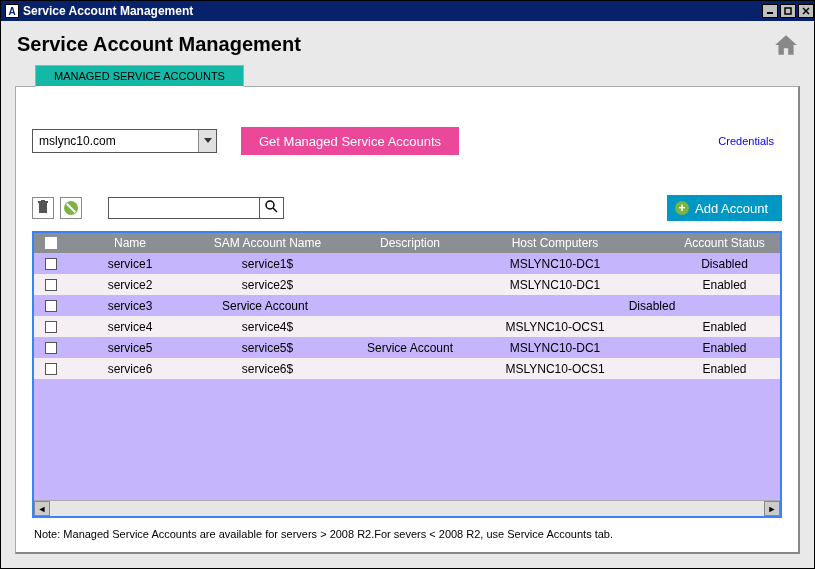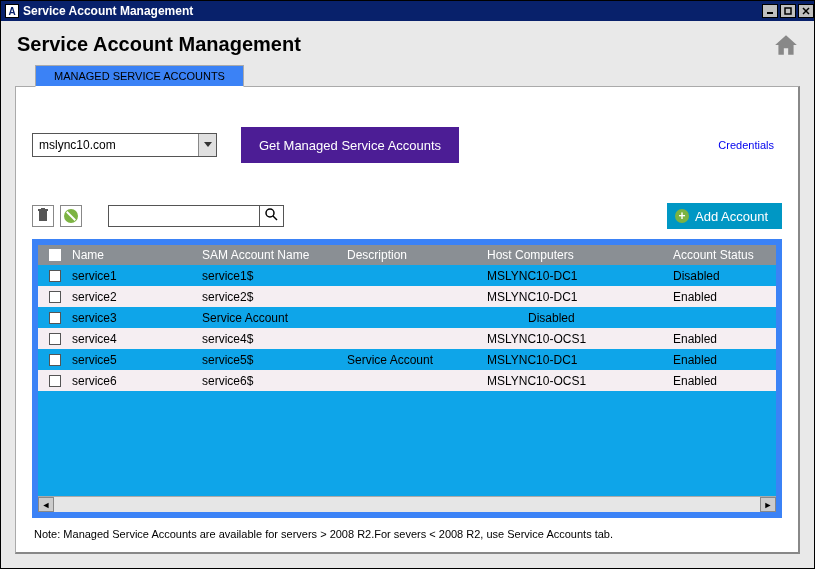"MANAGED SERVICE ACCOUNTS" .tab.active { background: #3b82f6 -> #14b8a6 }
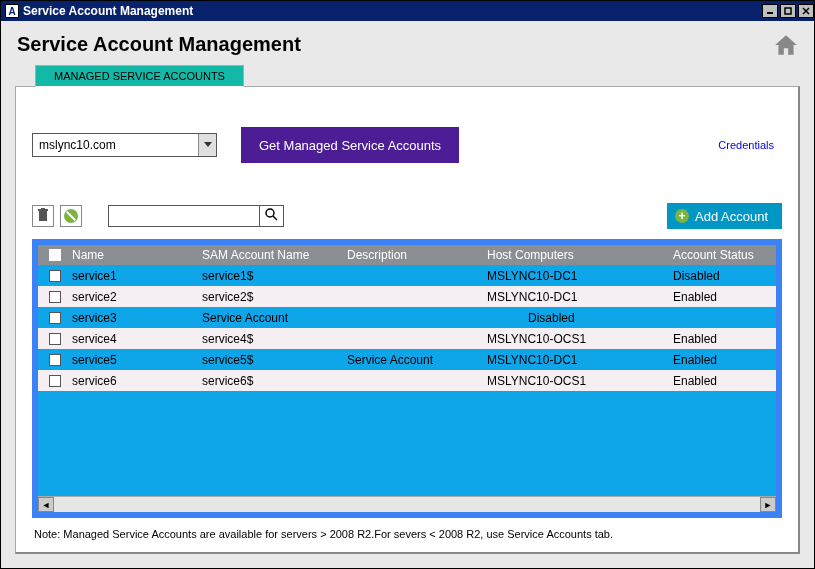"Get Managed Service Accounts" .primary-btn { background: #4c1d95 -> #ec4899; height: 36px -> 28px }
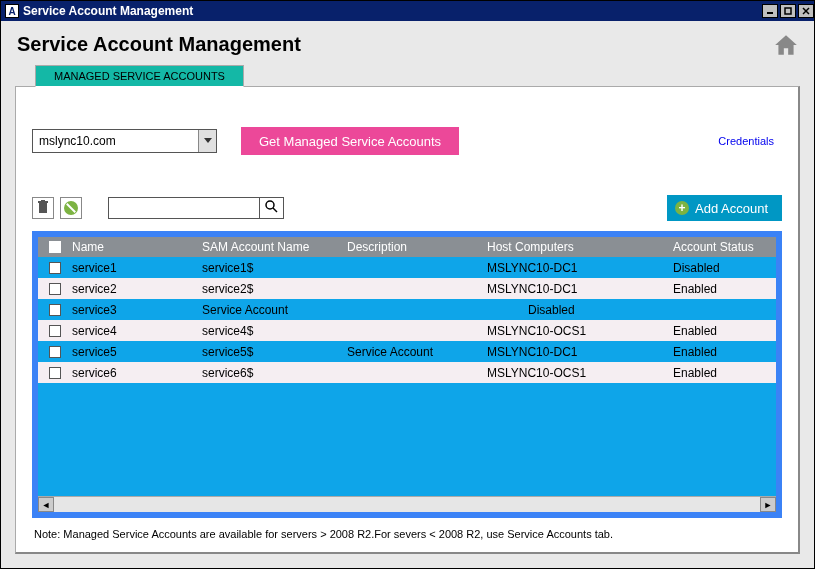"Name" .table-wrap { border: 6px solid #3b82f6 -> 2px solid #3b82f6; text-align: none -> center }
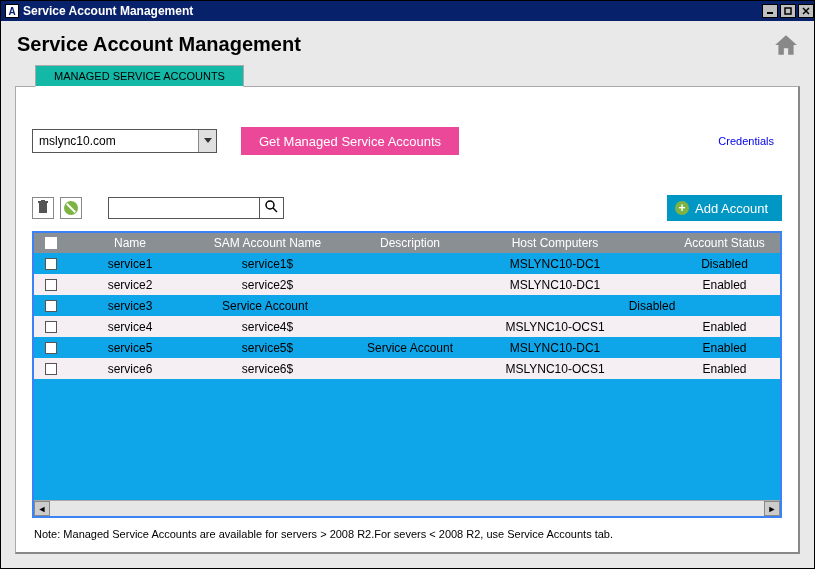"service1" .tbody { background: #0ea5e9 -> #c4b5fd }
